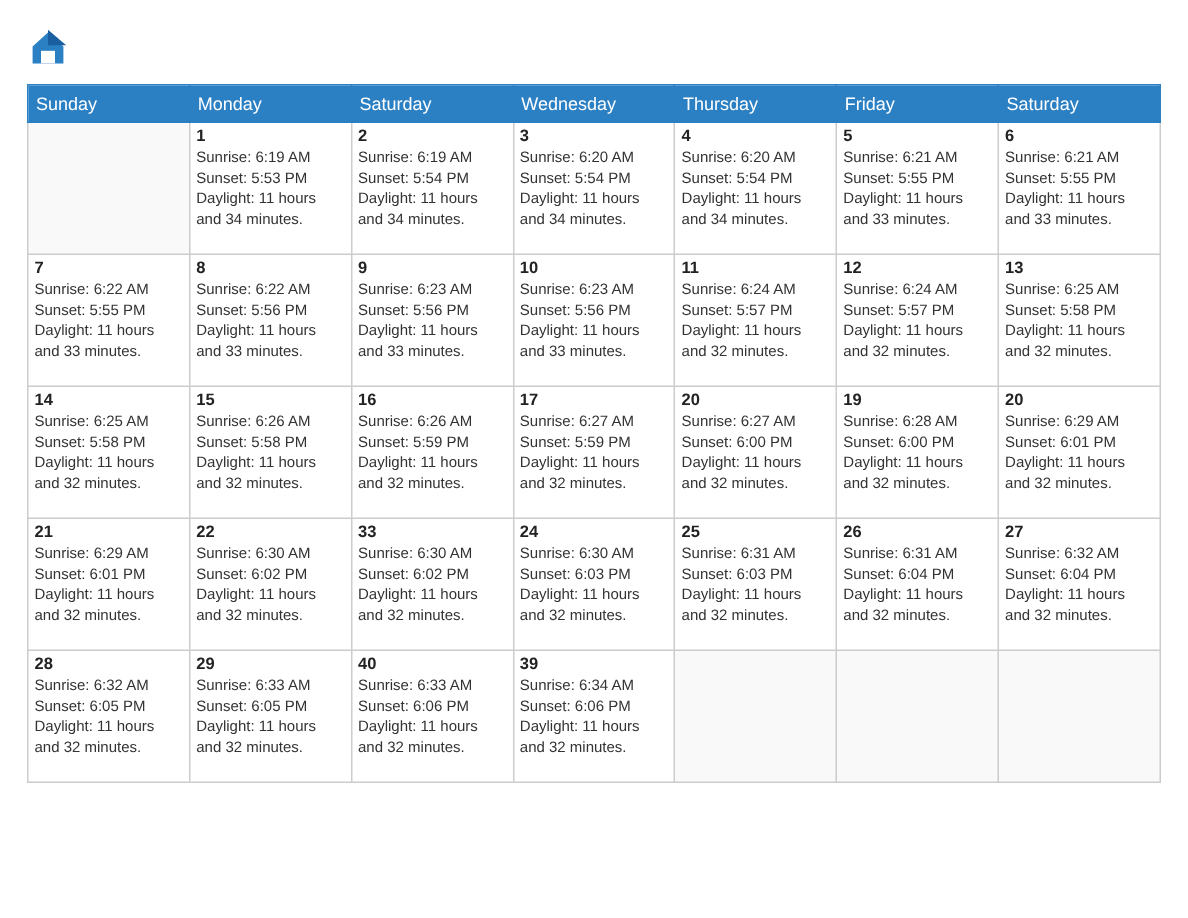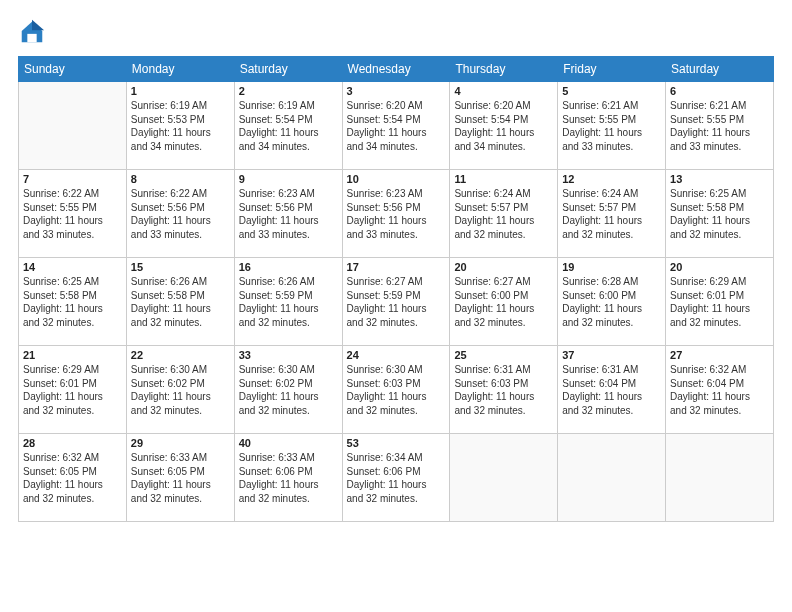"37" span.day-num { text: 37 -> 26 }
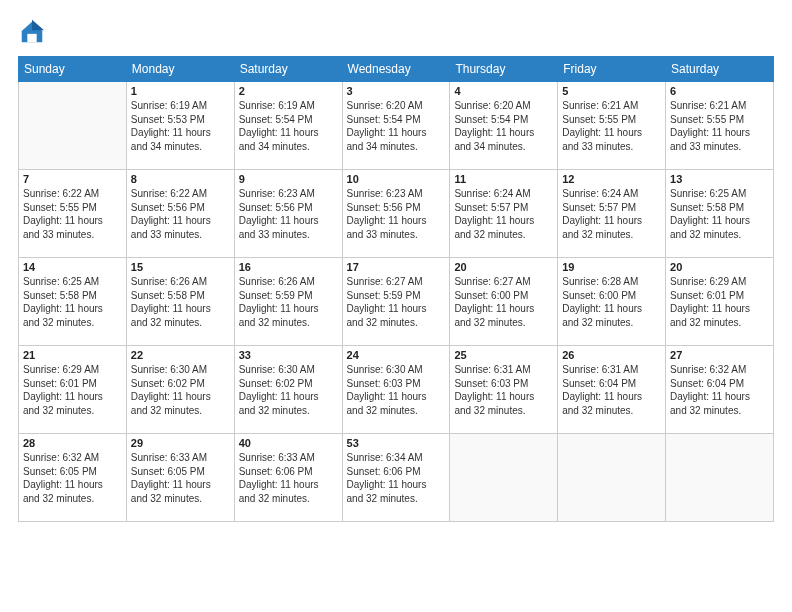"53" span.day-num { text: 53 -> 39 }
